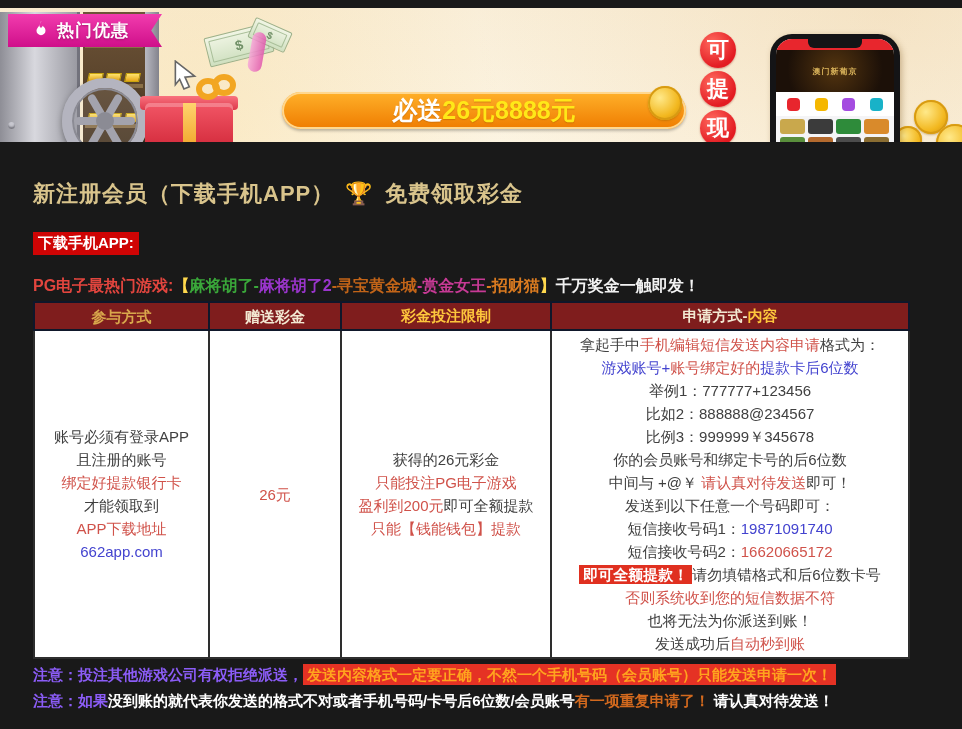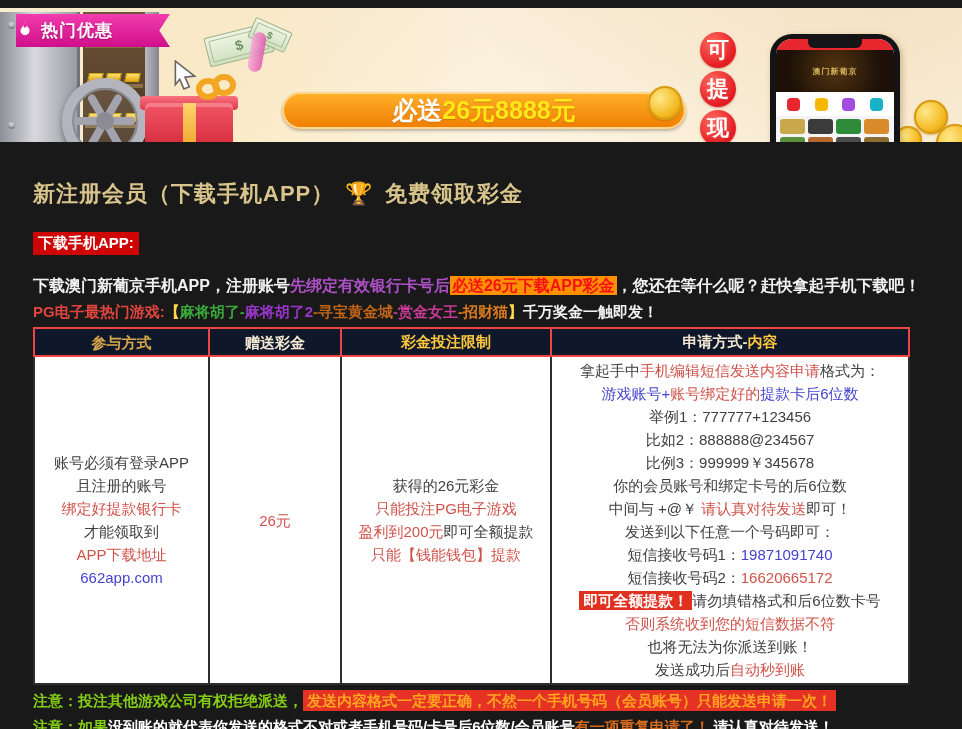"热门优惠" .ribbon { left: 16px -> 8px; padding-left: 0 -> 24px }
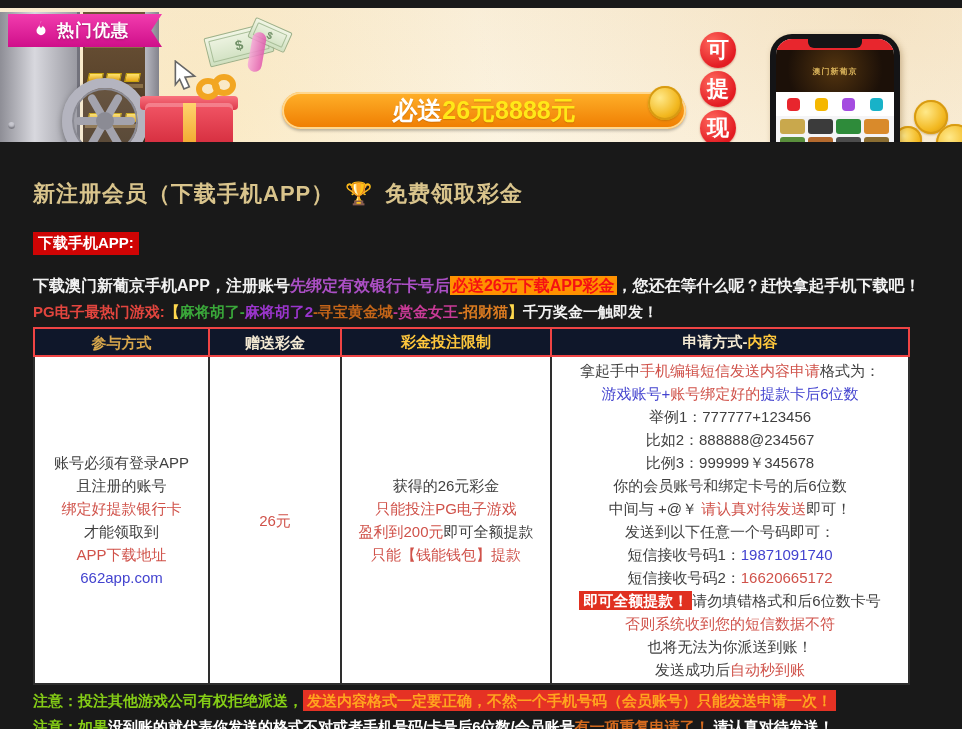"下载澳门新葡京手机APP，注册账号先绑定有效银行卡号后必送26元下载APP彩金，" div.tline { html: <div><span>下载澳门新葡京手机APP，注册账号</span><span>先绑定有效银行卡号后</span><span>必送26元下载APP彩金</span><span>，您还在等什么呢？赶快拿起手机下载吧！</span></div> -> none }
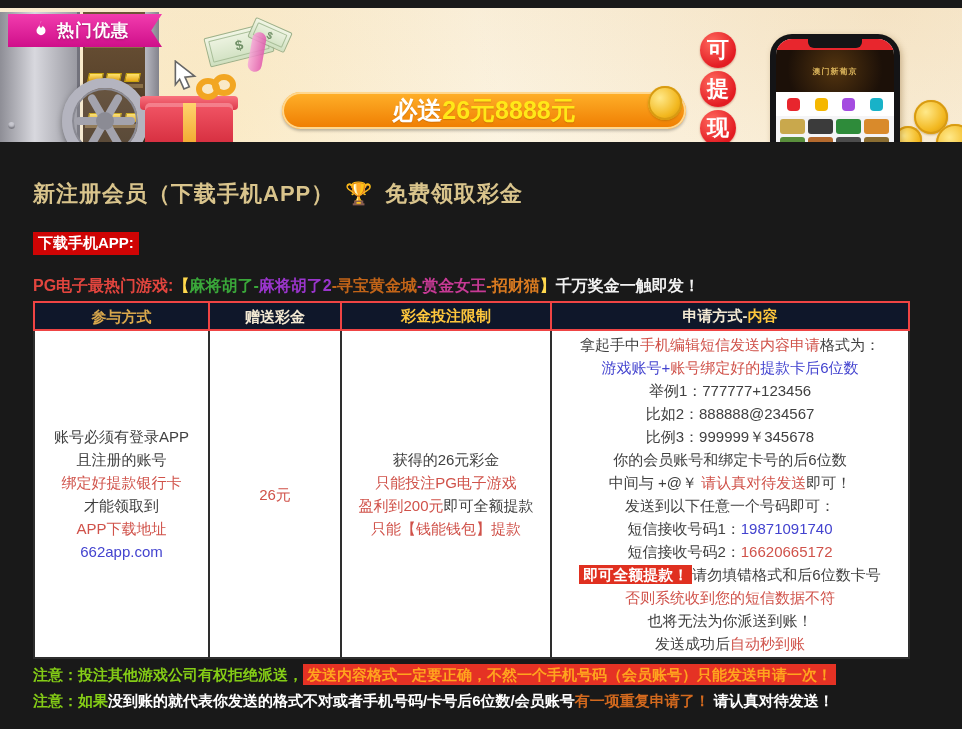"参与方式" th { background: #0f172a -> #7f1d1d; border: 2px solid #ef4444 -> 2px solid #0f172a }
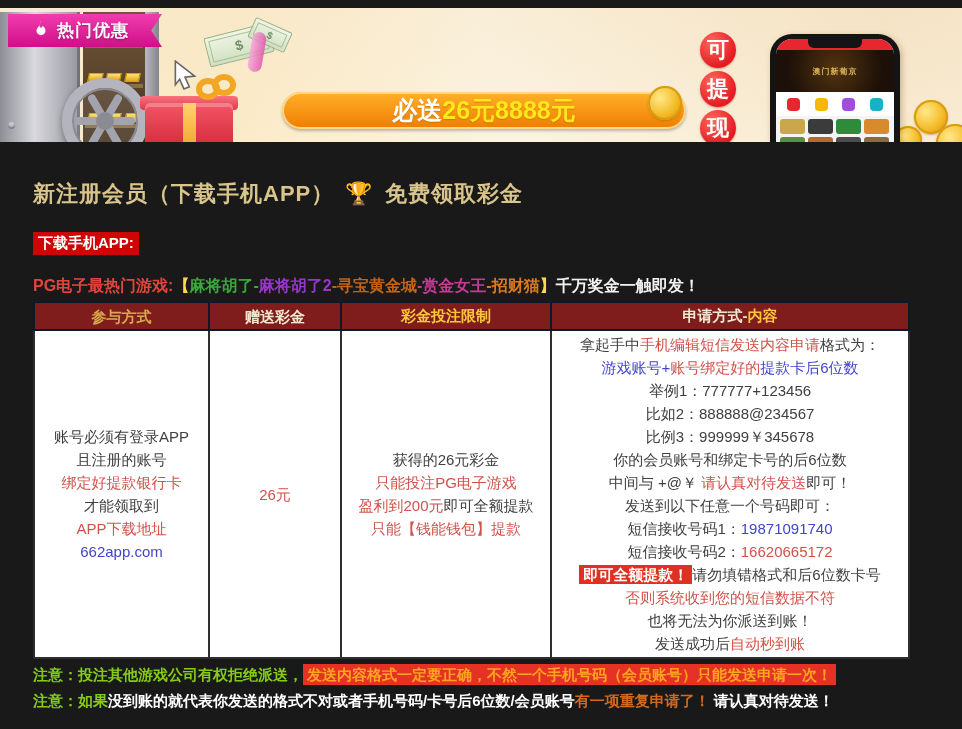"注意：投注其他游戏公司有权拒绝派送，" .seg-brick { color: #84cc16 -> #8b5cf6 }
